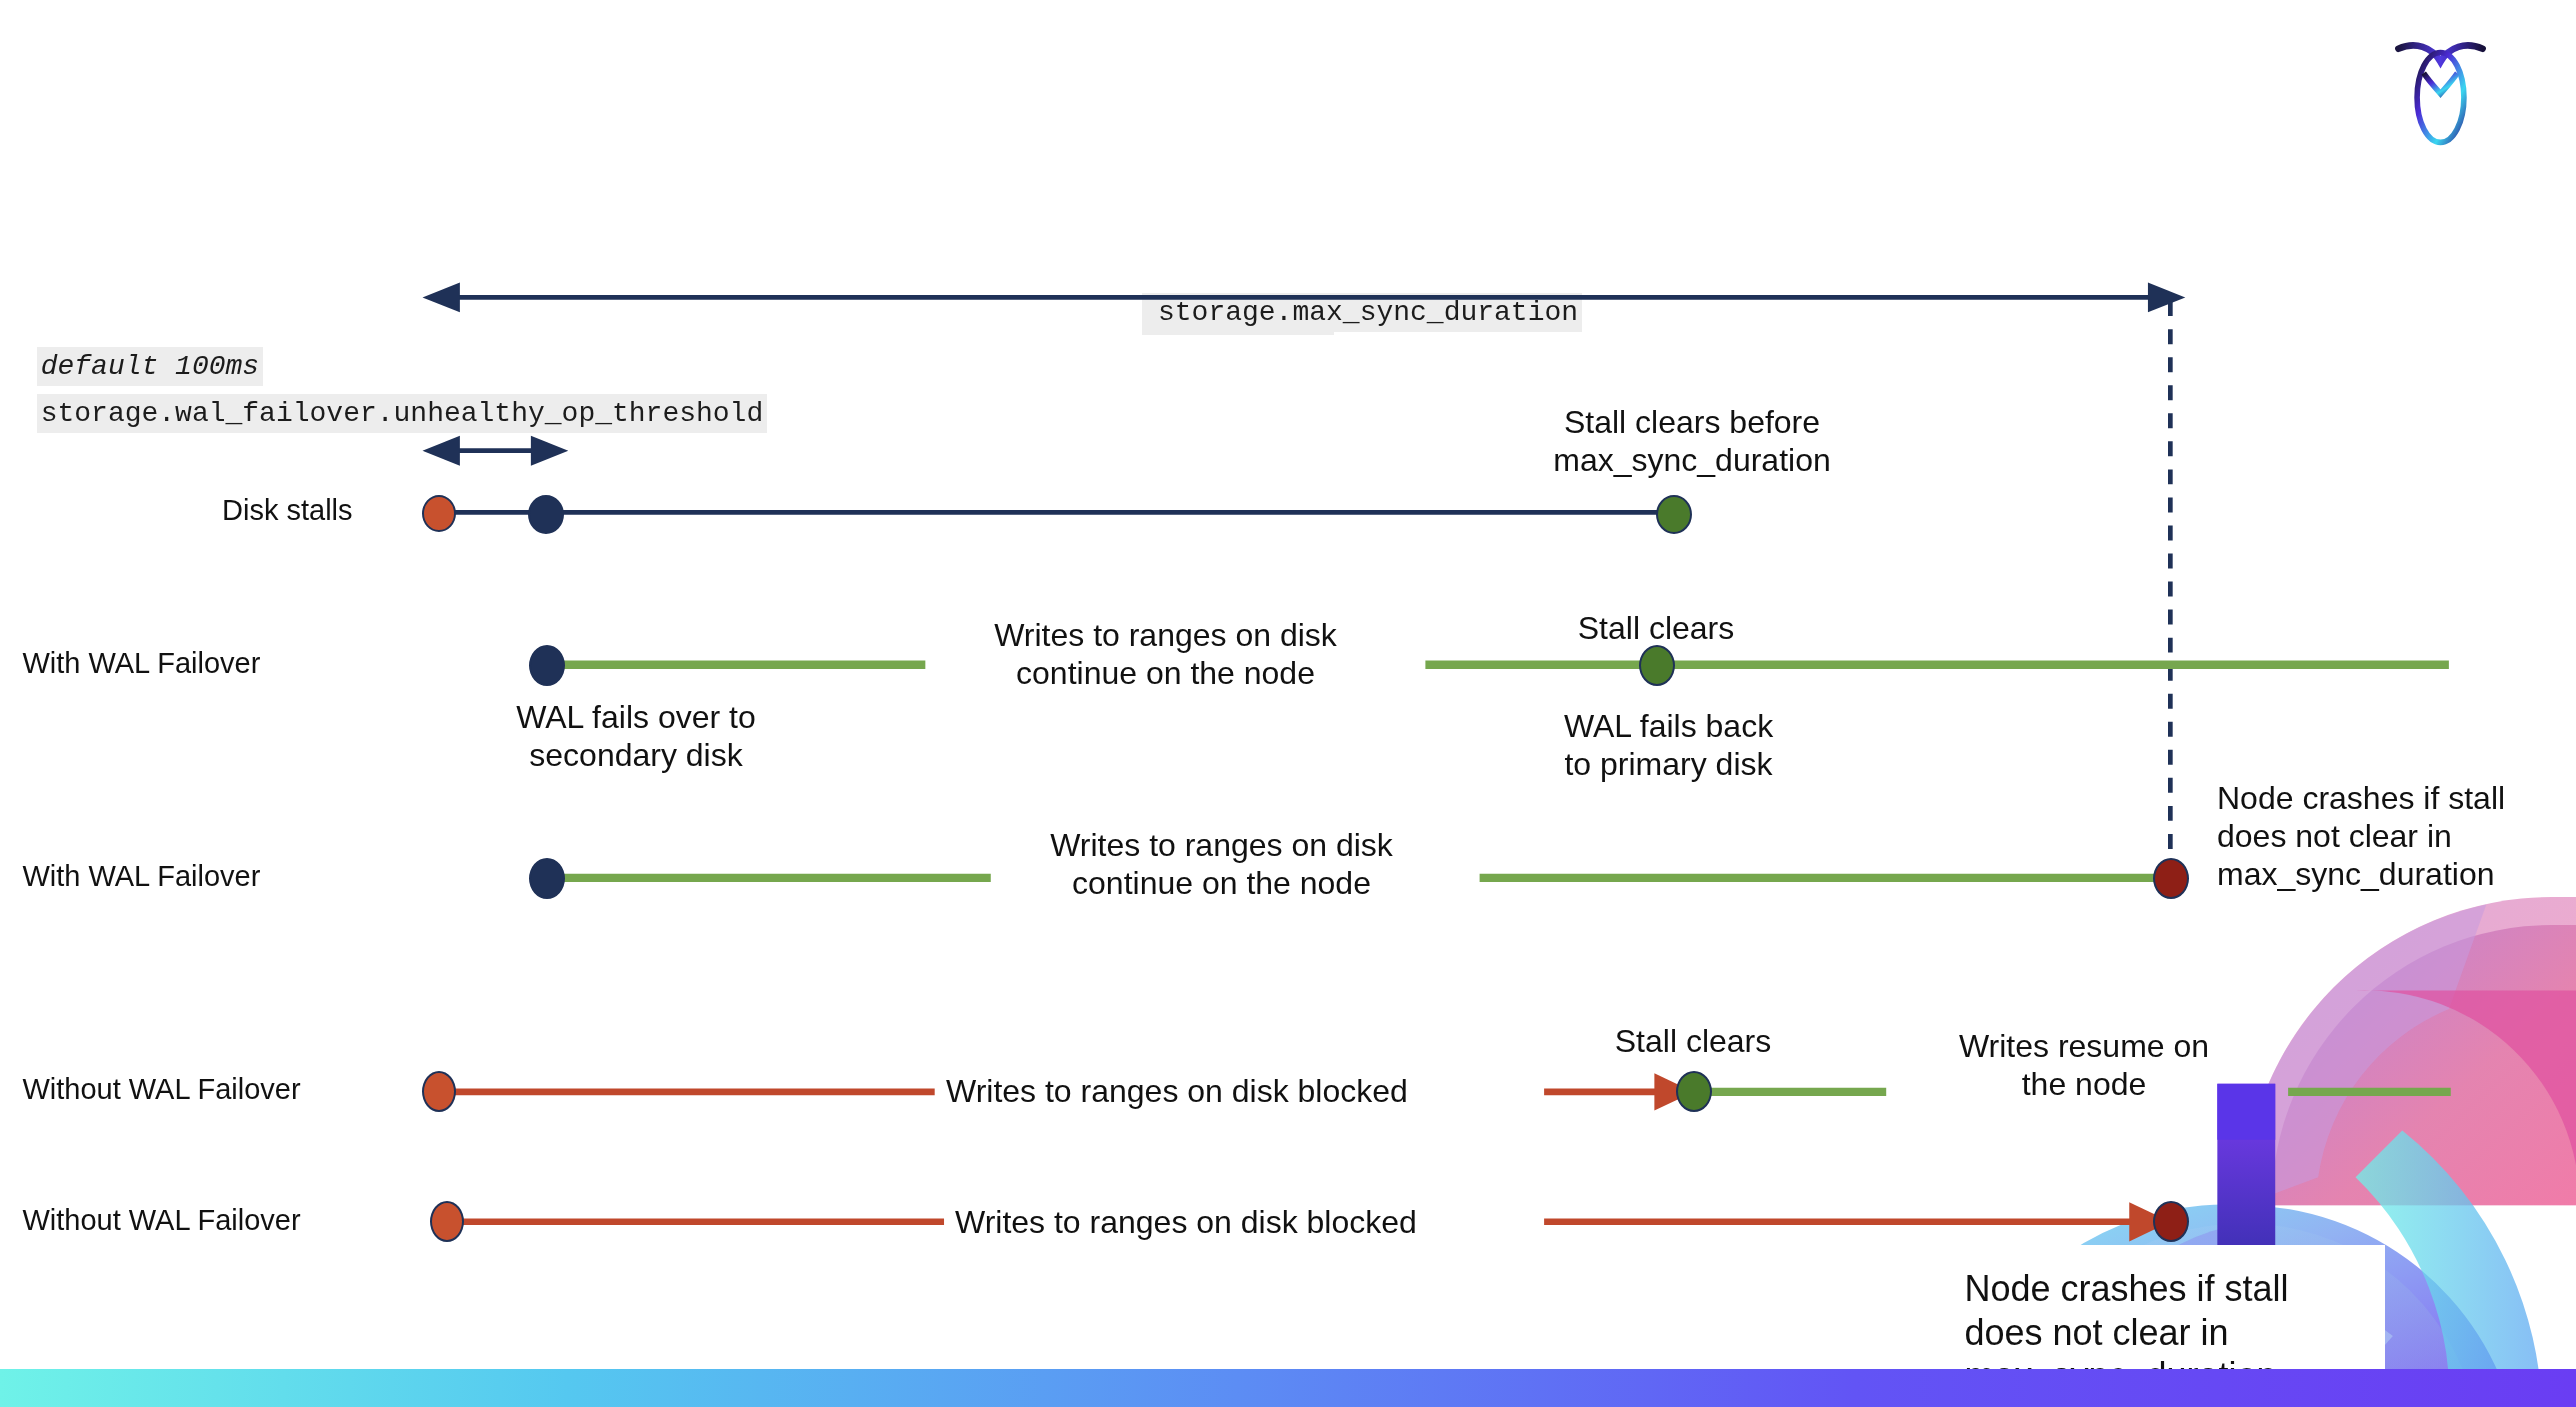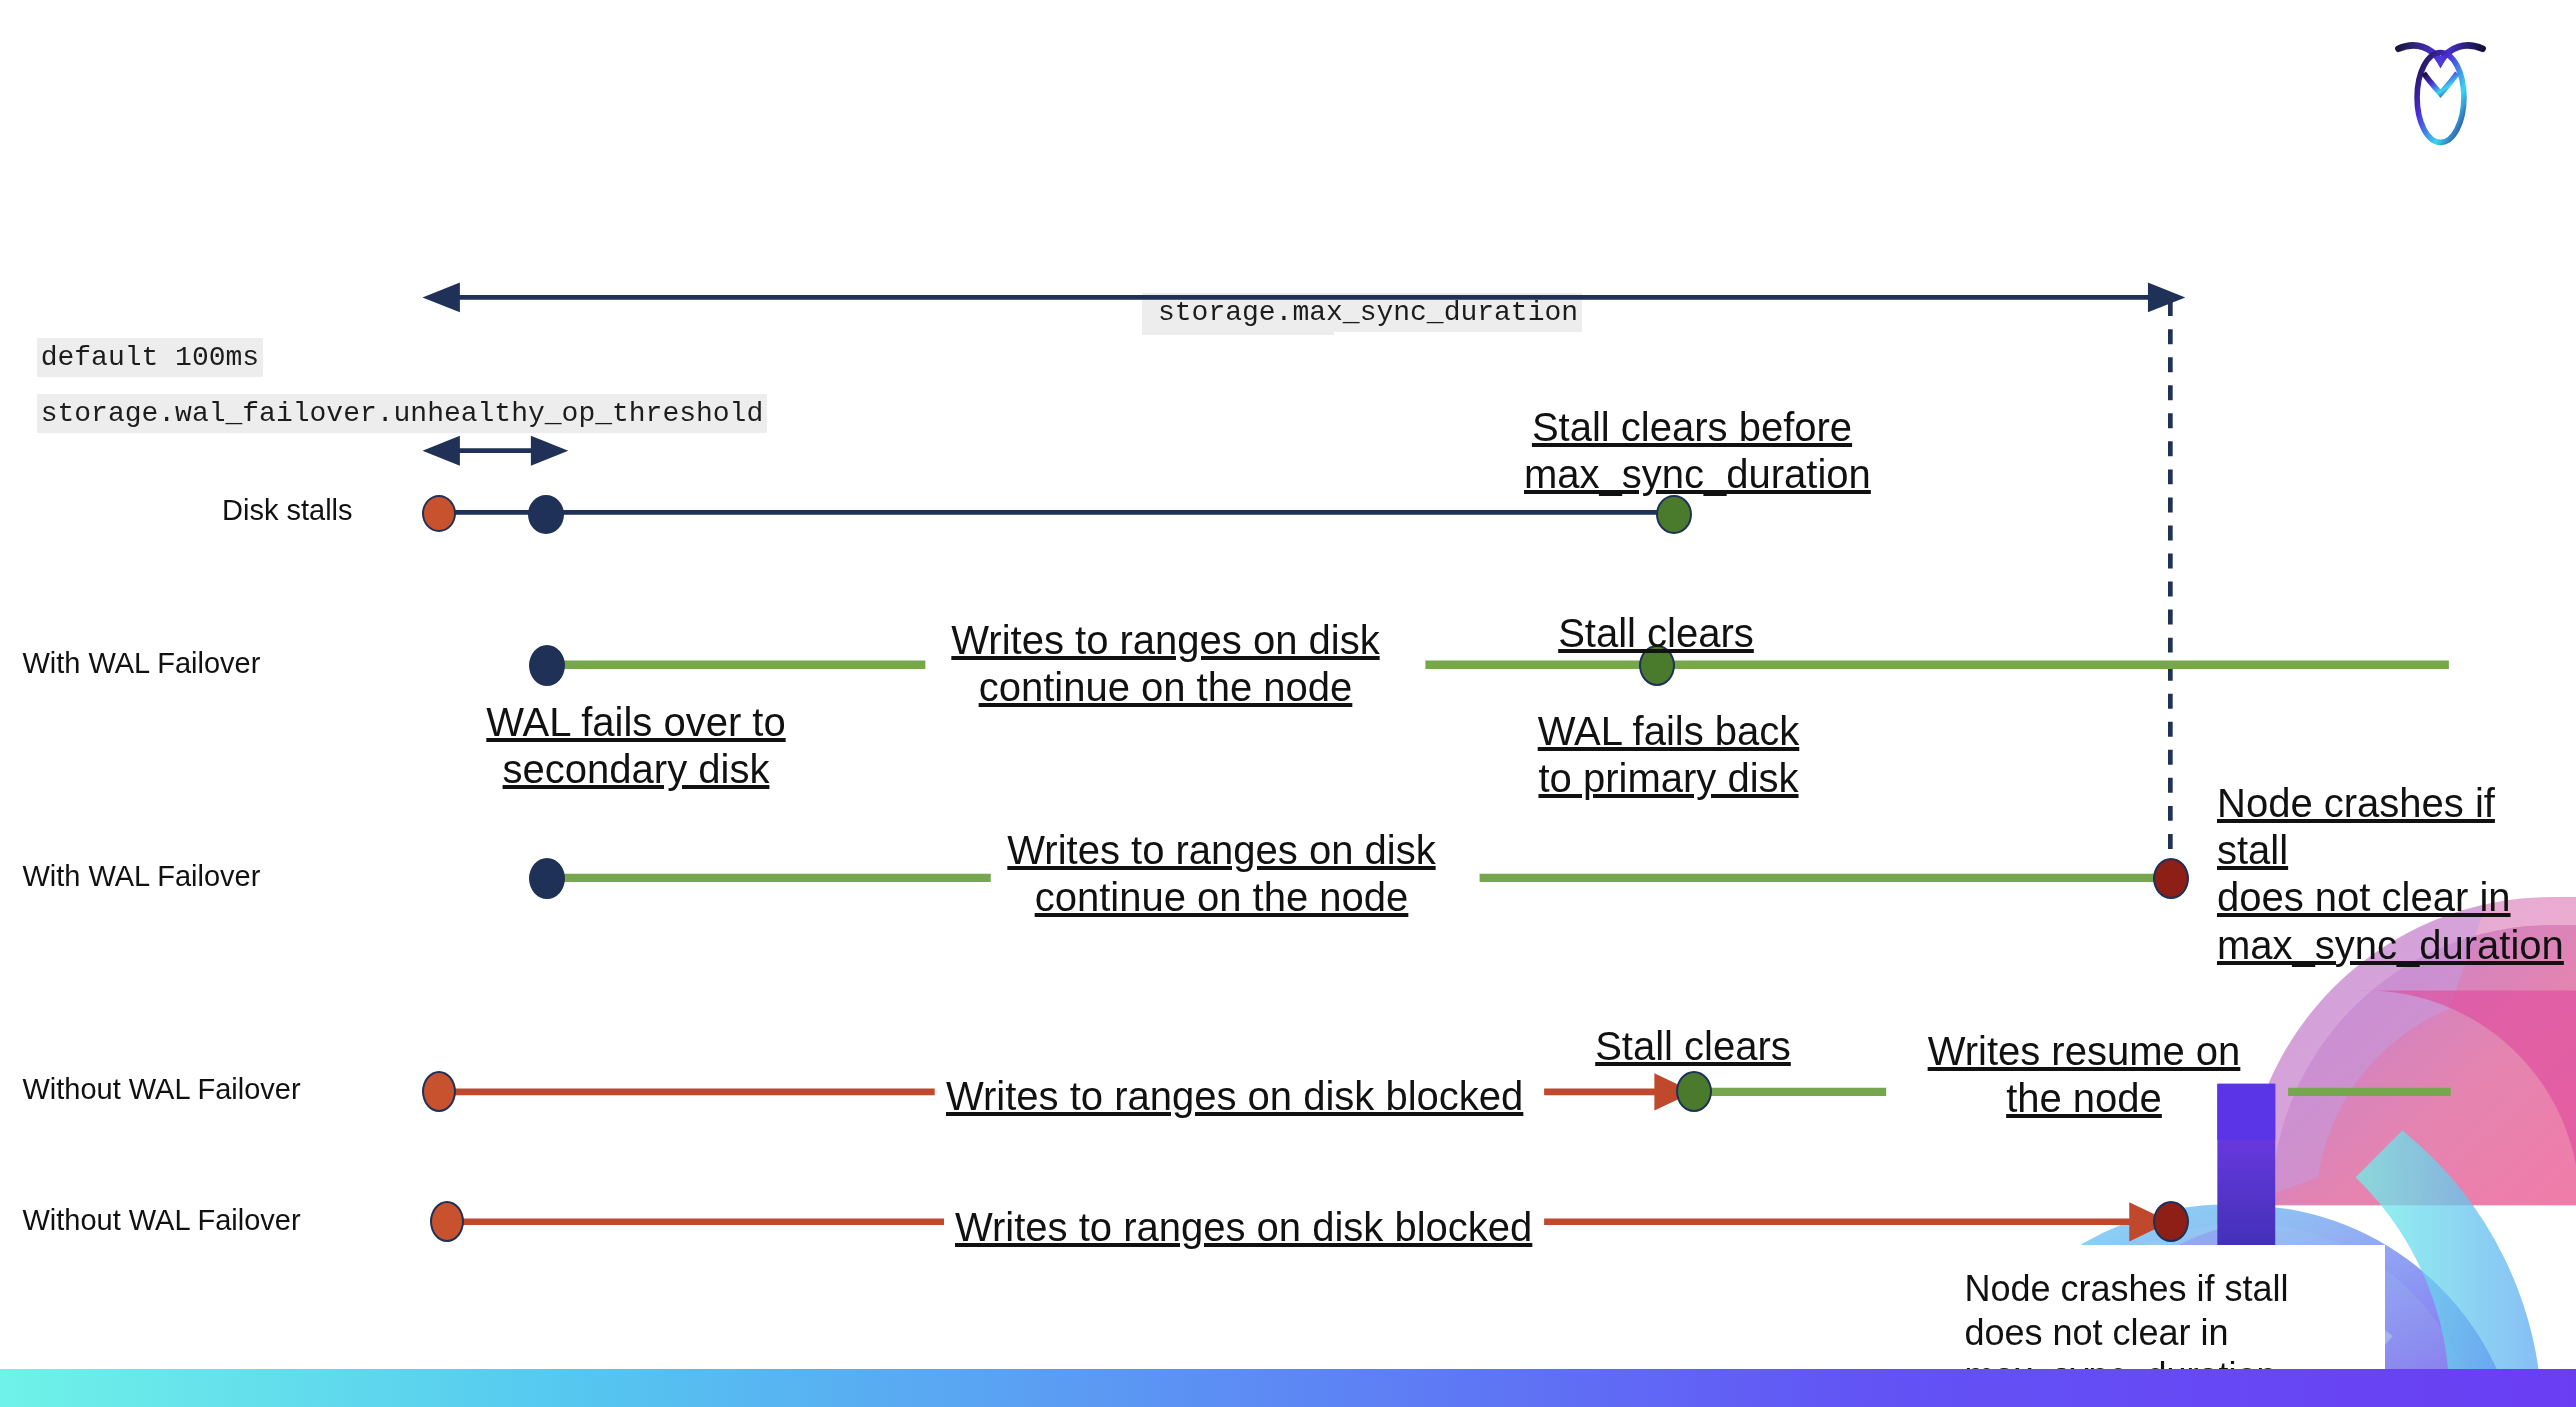"default 100ms" div.code { font-style: none -> italic; top: 338px -> 347px }
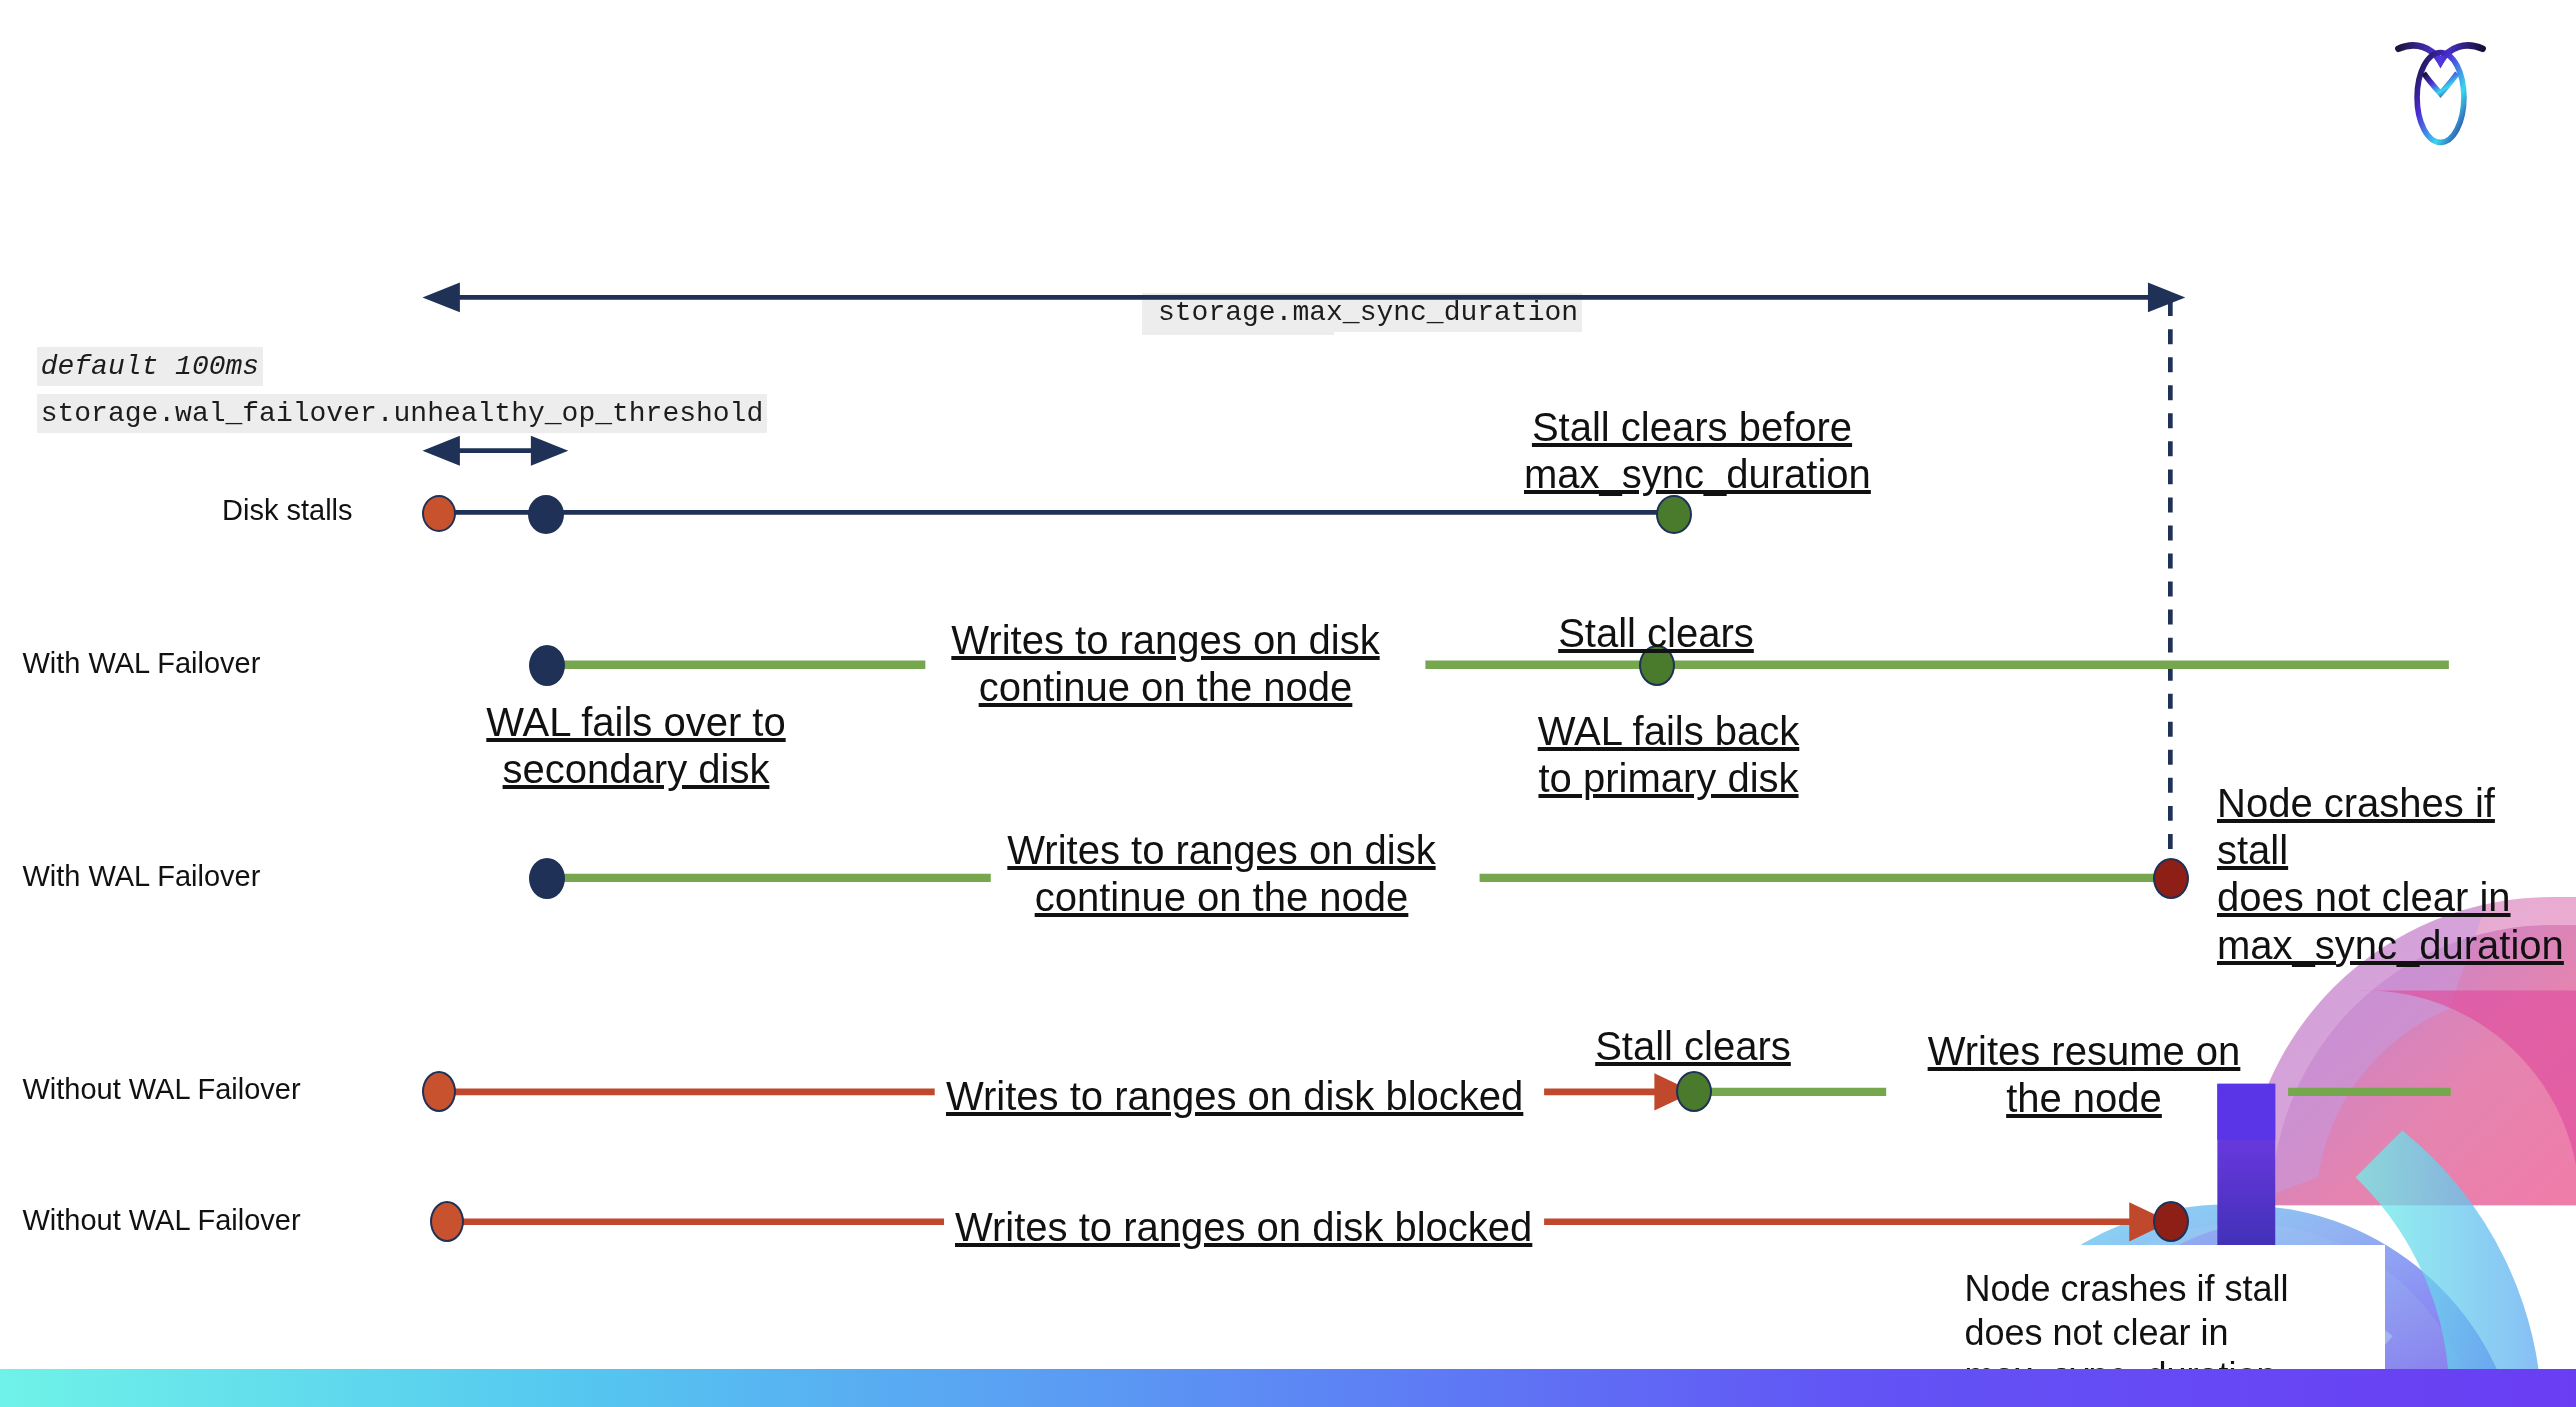"Stall clears before" .note { font-size: 40px -> 32px; text-decoration: underline -> none }
